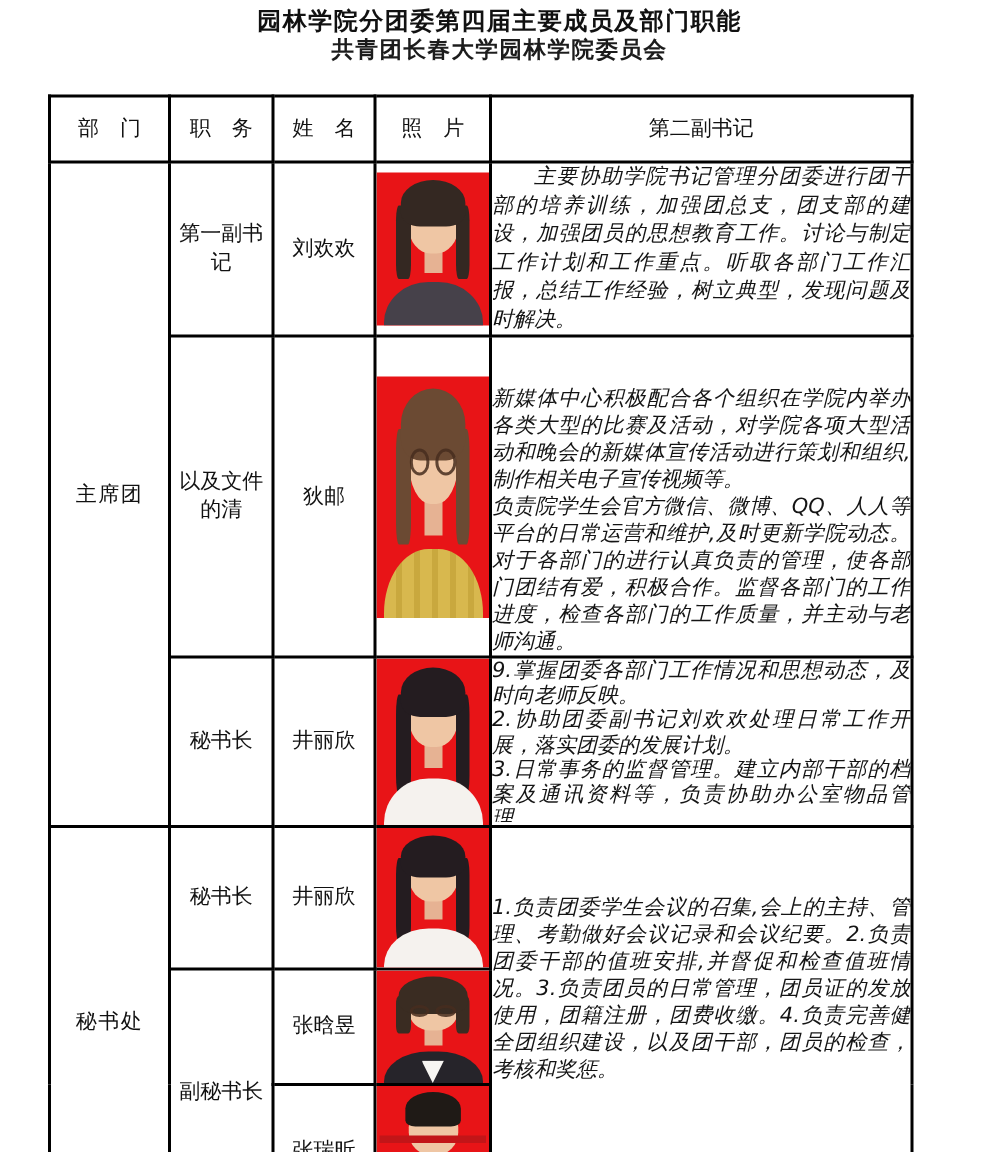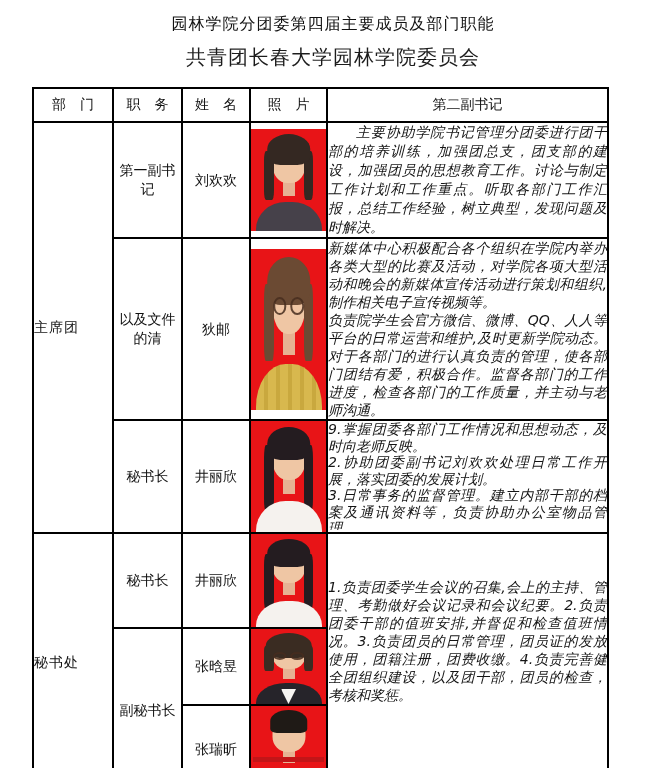"园林学院分团委第四届主要成员及部门职能" .title { font-weight: normal -> bold; padding-top: 14px -> 4px }
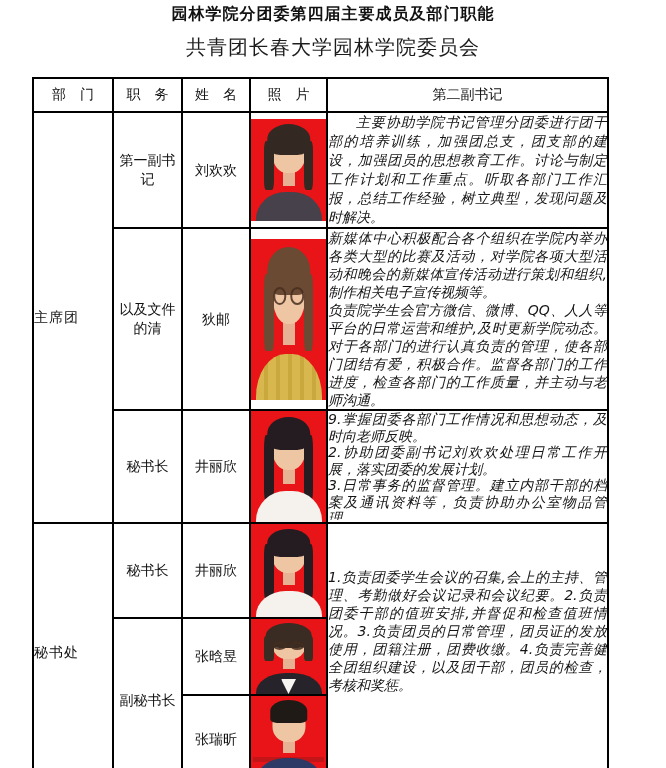"共青团长春大学园林学院委员会" .subtitle { font-size: 20px -> 15px; font-weight: none -> bold; margin-top: 14px -> 0 }
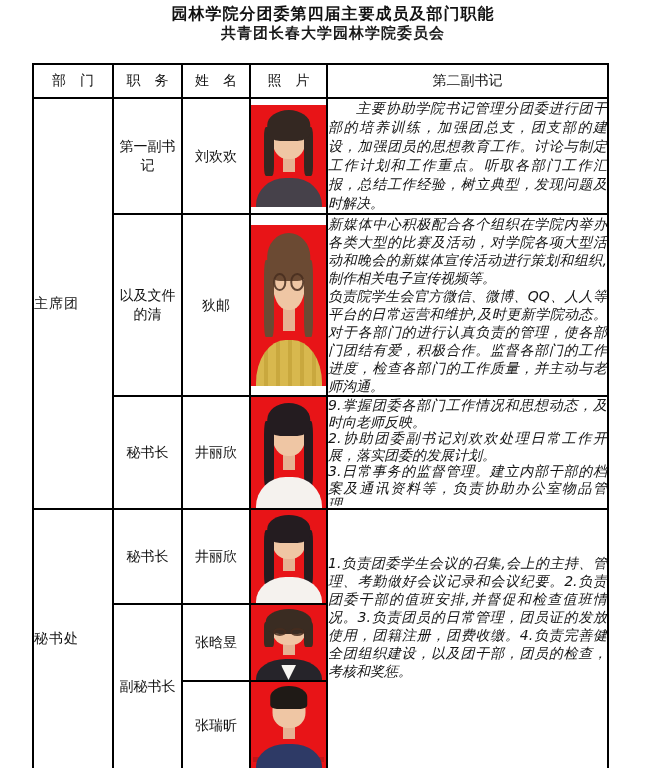"部 门" tr.hrow { height: 34px -> 44px }
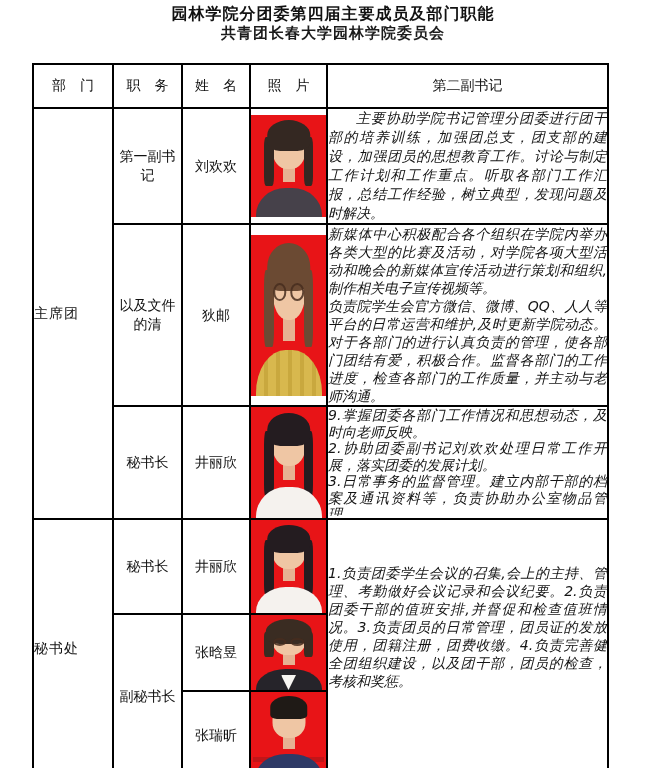"新媒体中心积极配合各个组织在学院内举办各类大型的比赛及活动，对学院各项大型活动和" .duty-r2 { margin-top: none -> 32px }
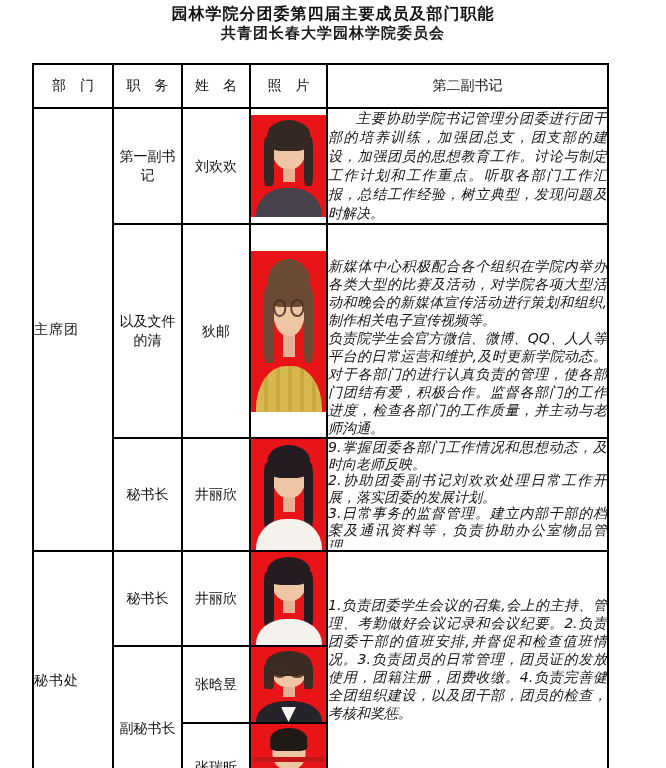"主席团" td.dept { text-align: none -> center }
